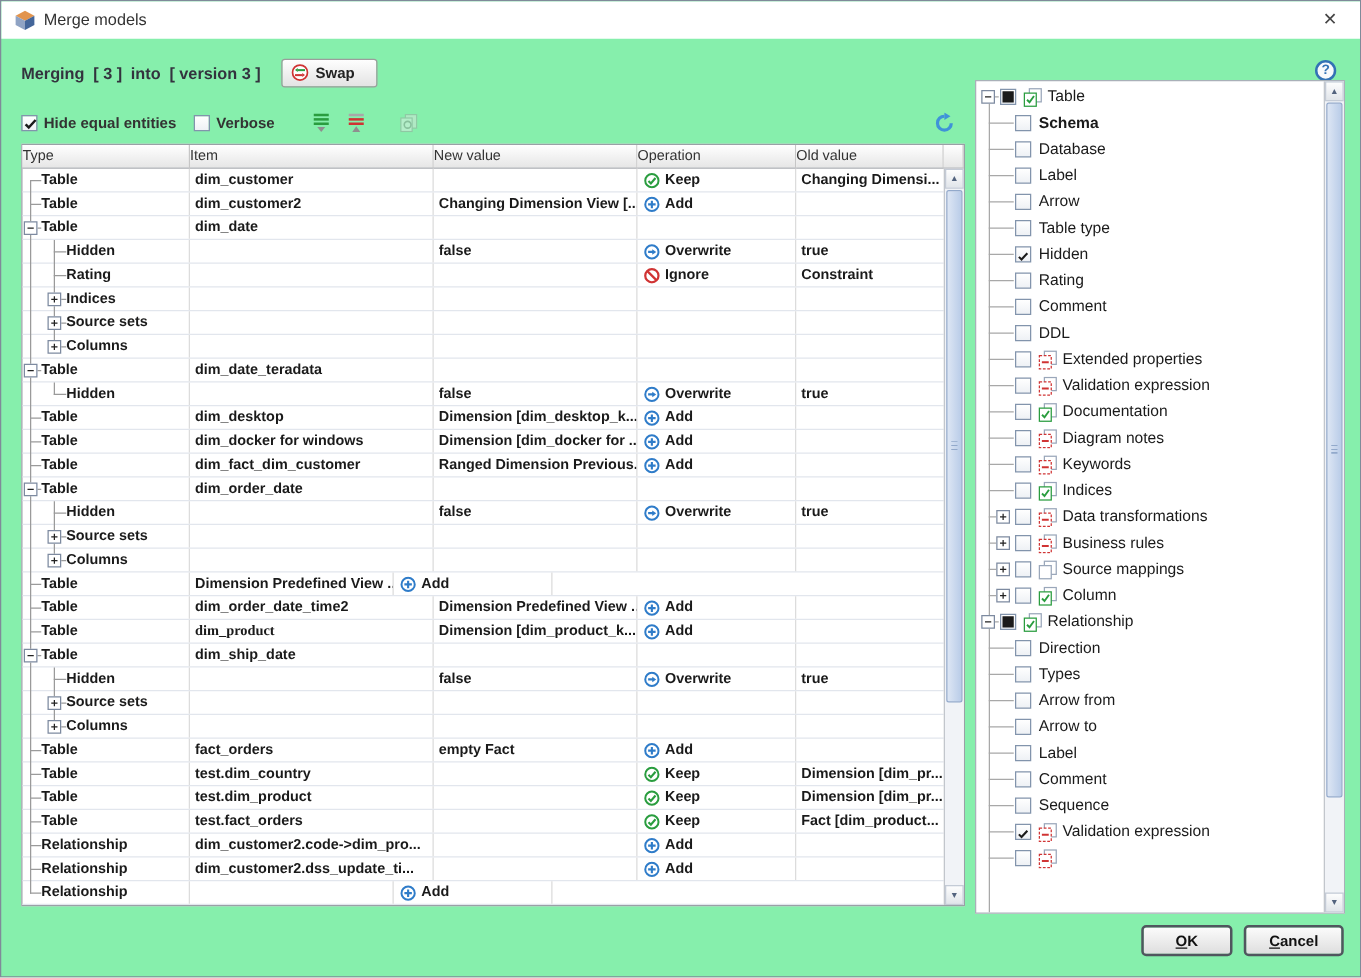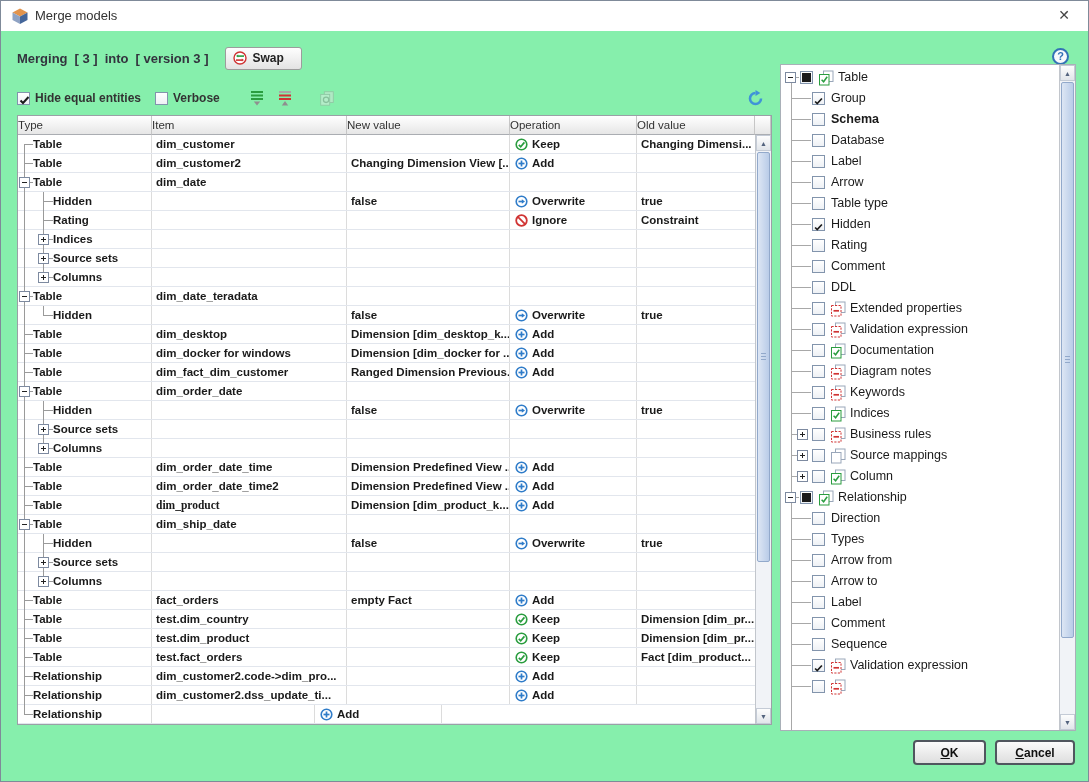"Group" div.trow { html: <div> <div></div> <div><svg> <path></path> </svg></div> <span>Group</span> </div> -> none }
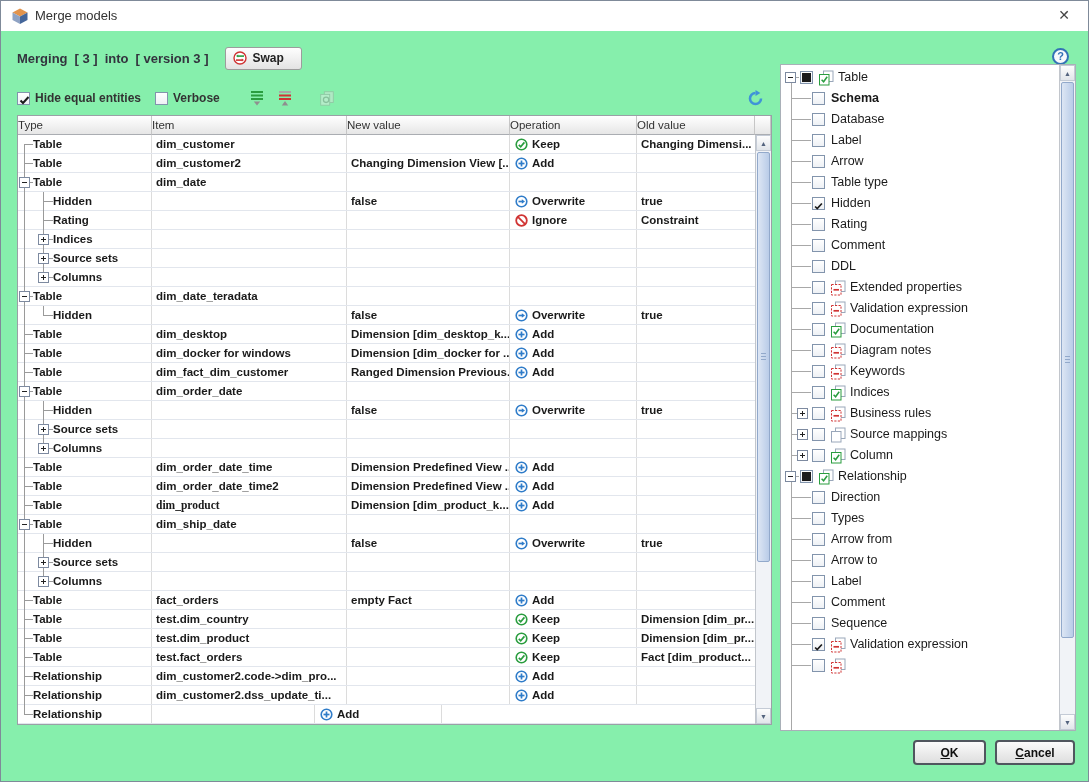"Data transformations" div.trow { html: none -> <div> <span> <i></i> <i></i> </span> <div></div> <div></div> <div><svg> <rect></rect> <rect></rect> <line></line> </svg></div> <span>Data transformations</span> </div> }
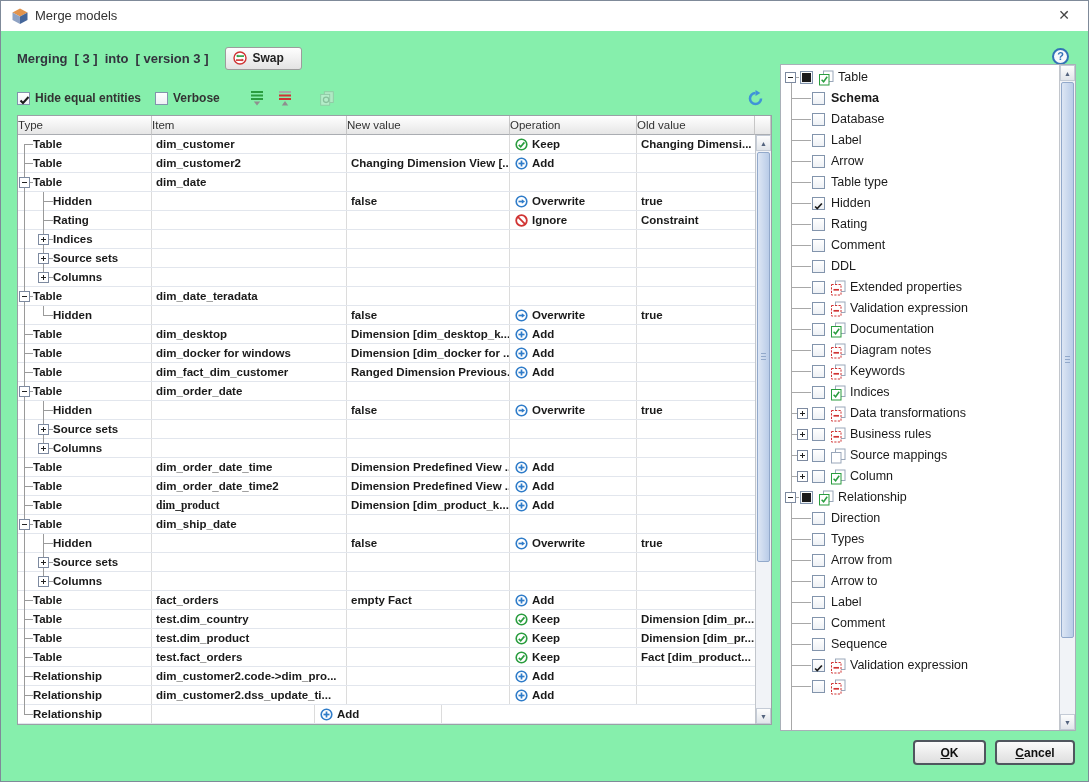"dim_order_date_time" div.gcell { html: <div>dim_order_date_time</div> -> none }
